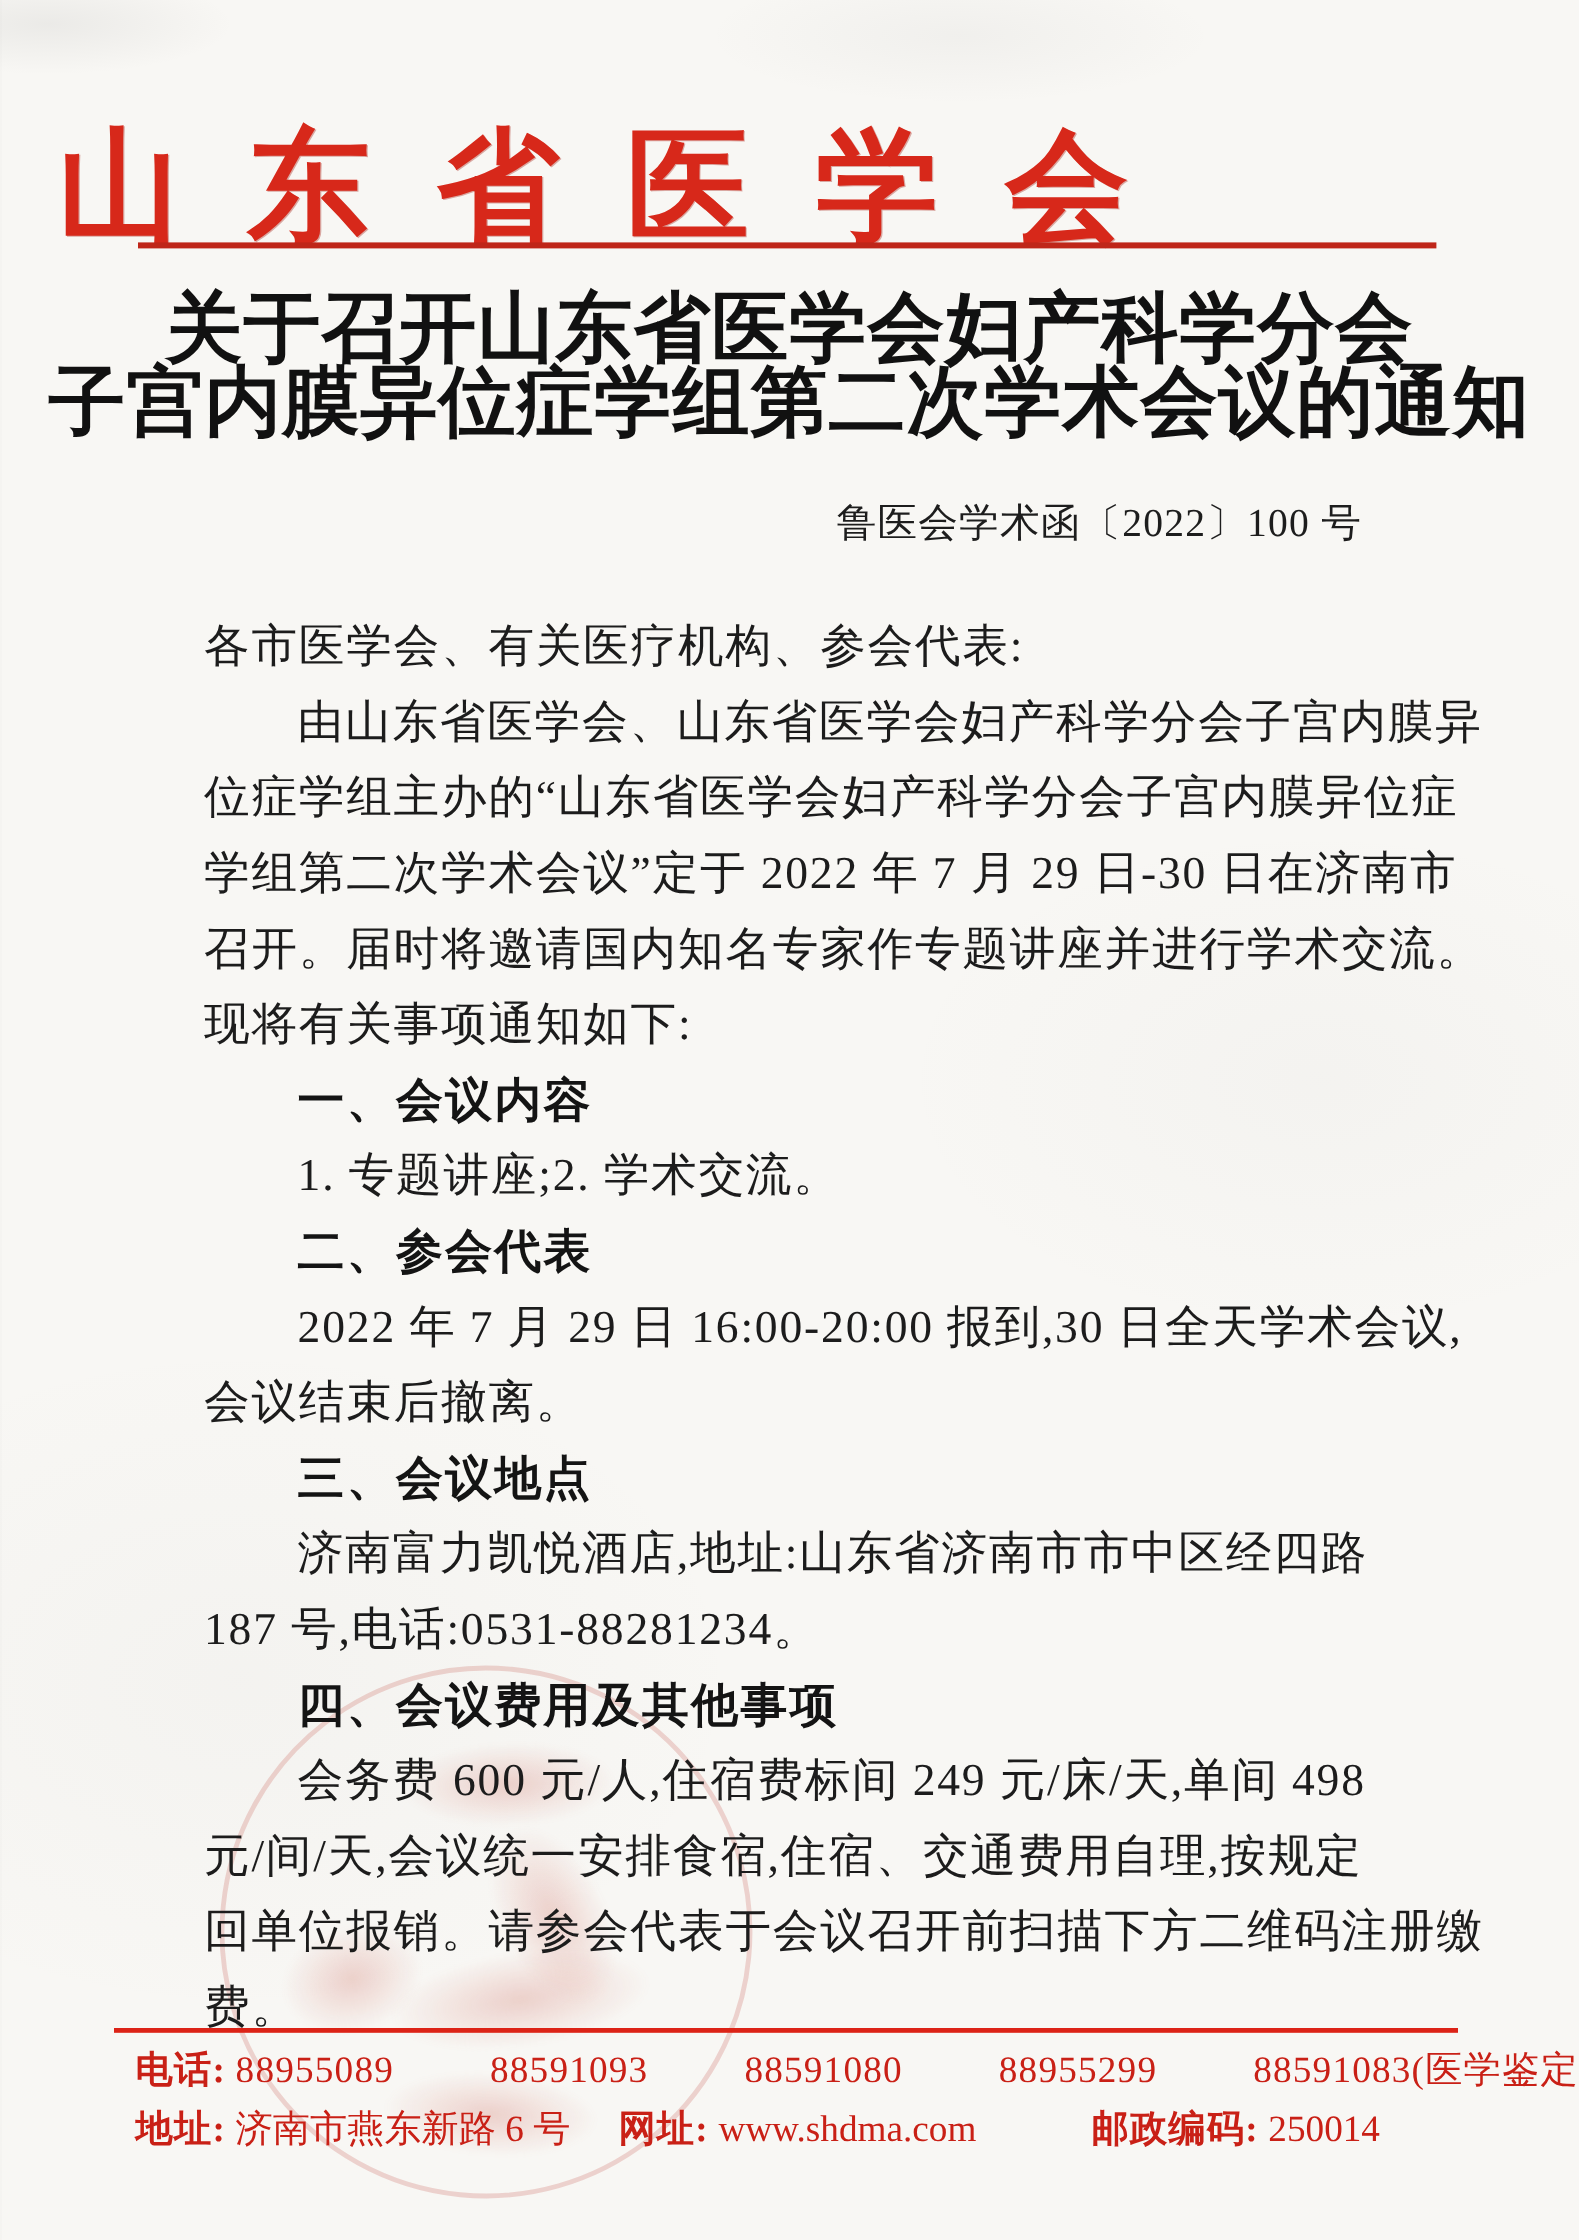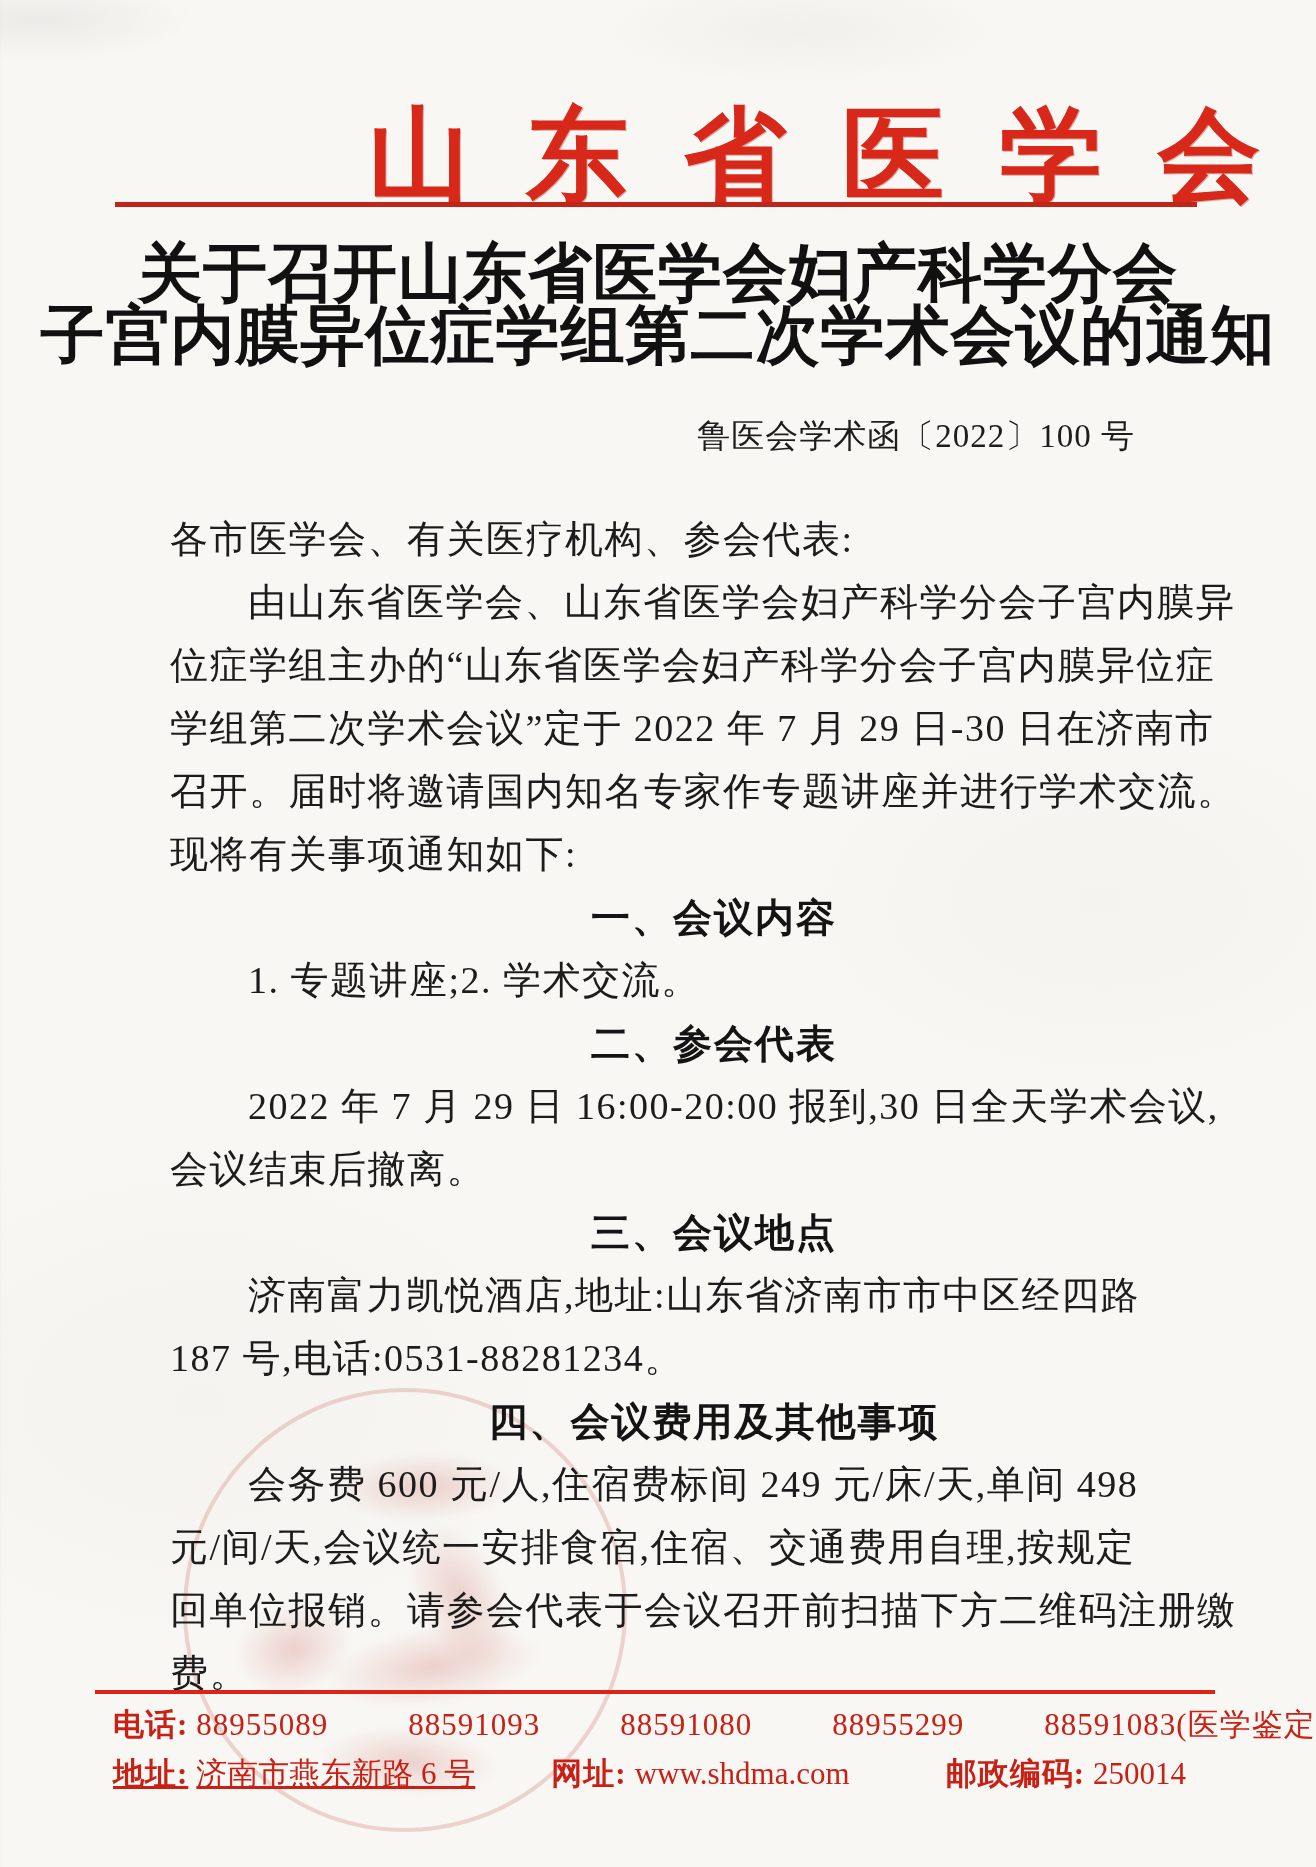"山东省医学会" .org-name { padding-left: 30px -> 48px; text-align: right -> left }
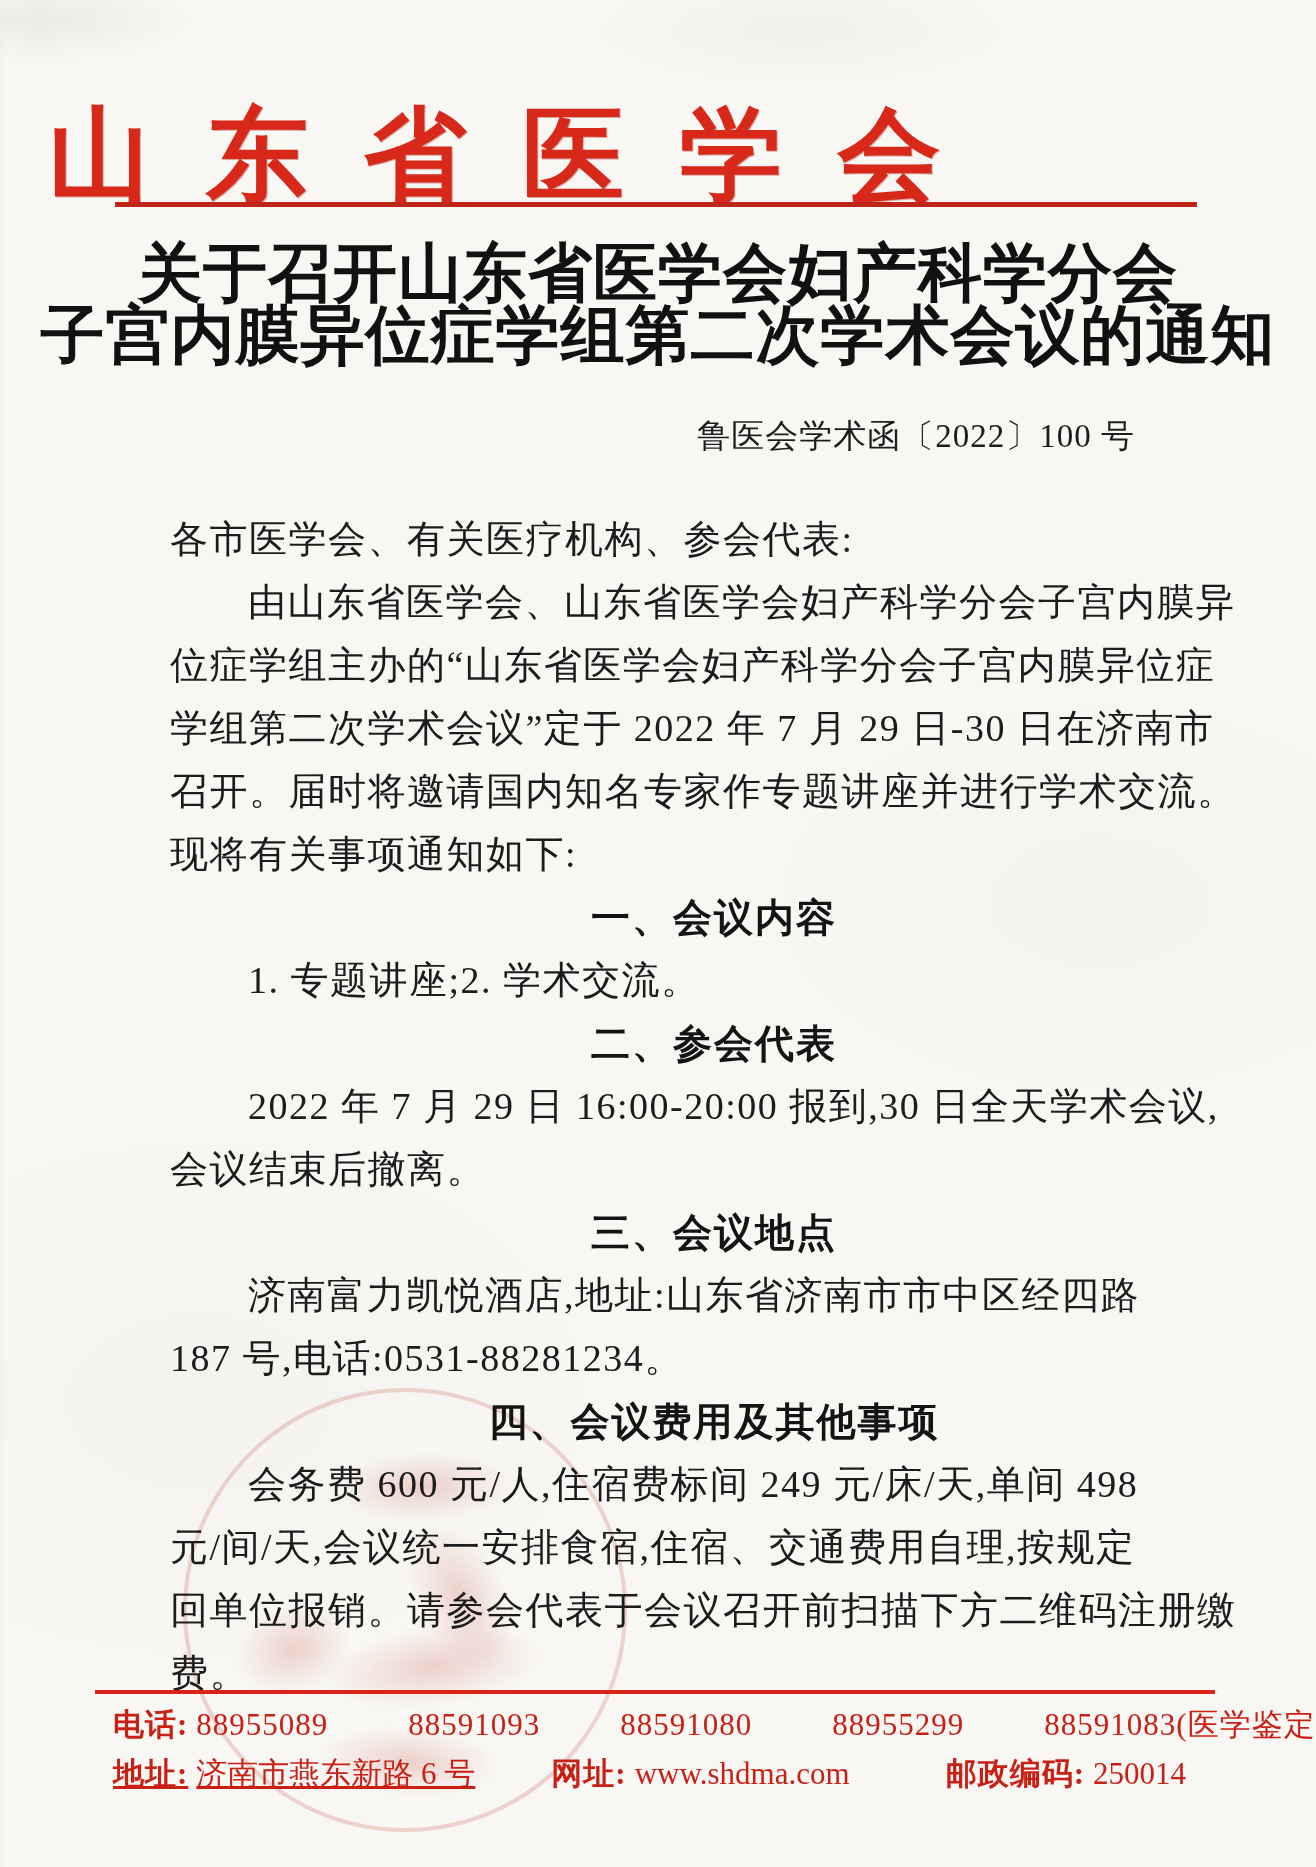"一、会议内容" .line.hd { text-align: center -> none }
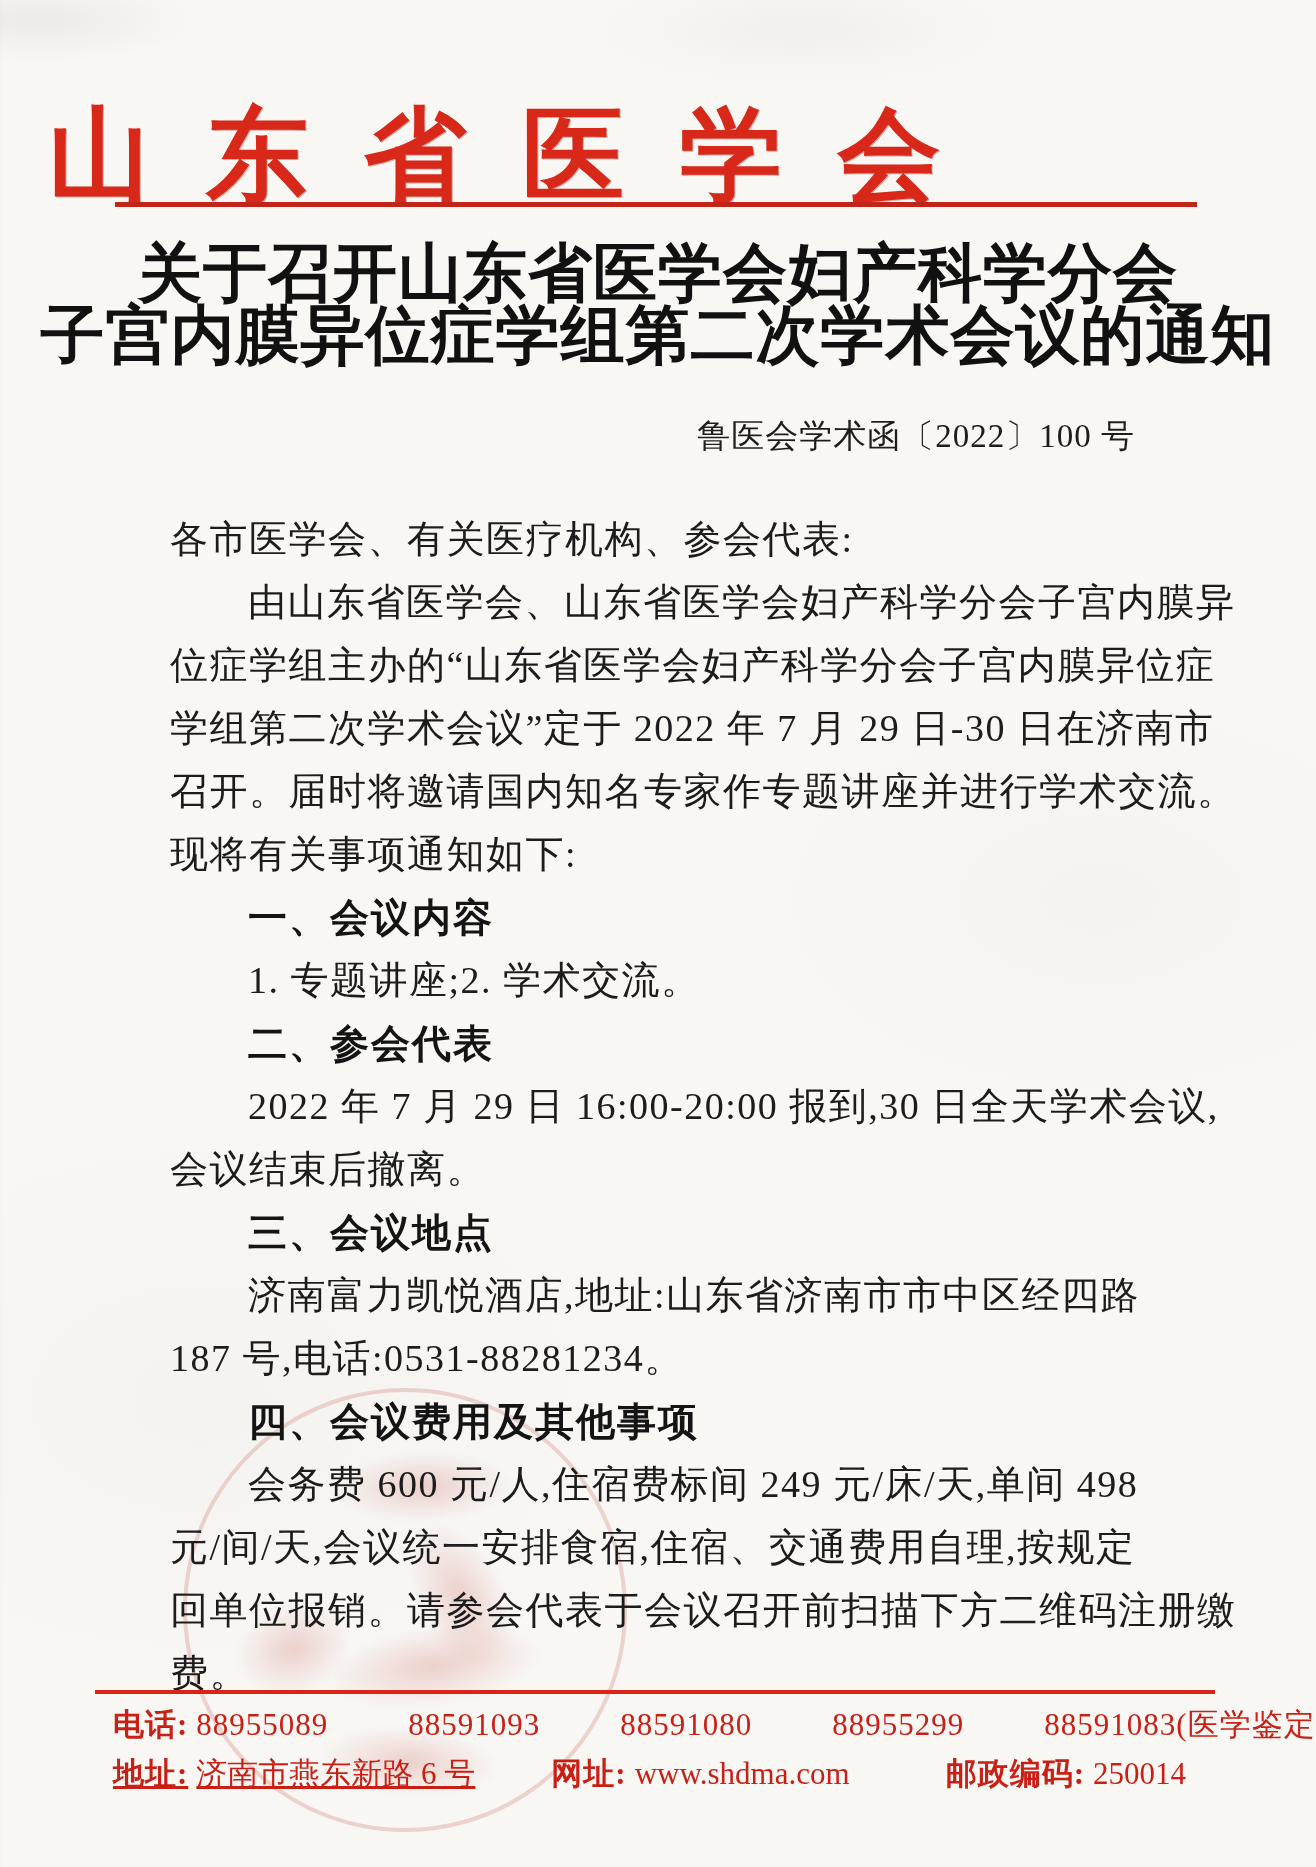"地址:" .footer .g-addr { margin-right: 76px -> 40px; text-decoration: underline -> none }
